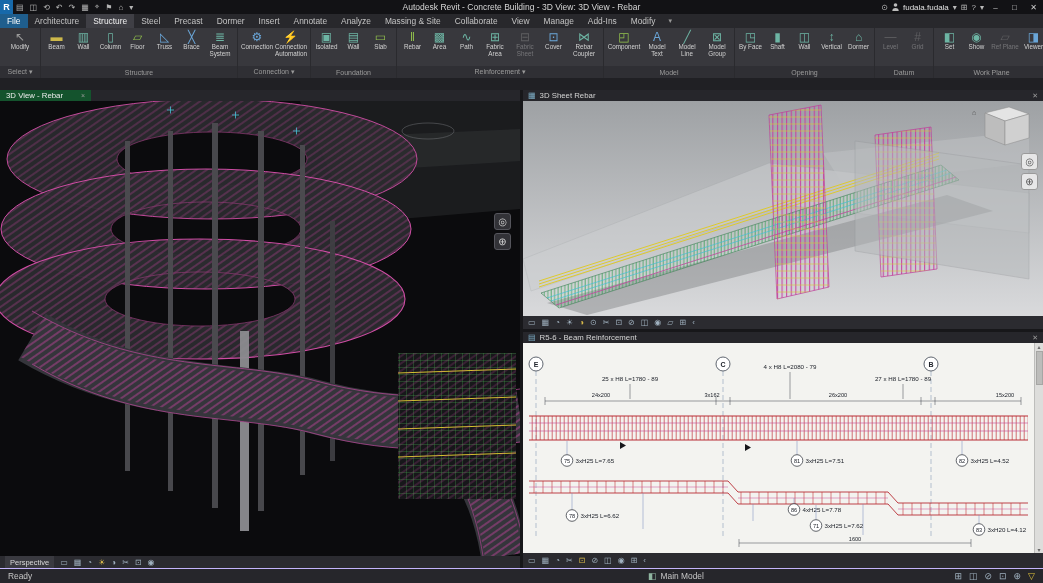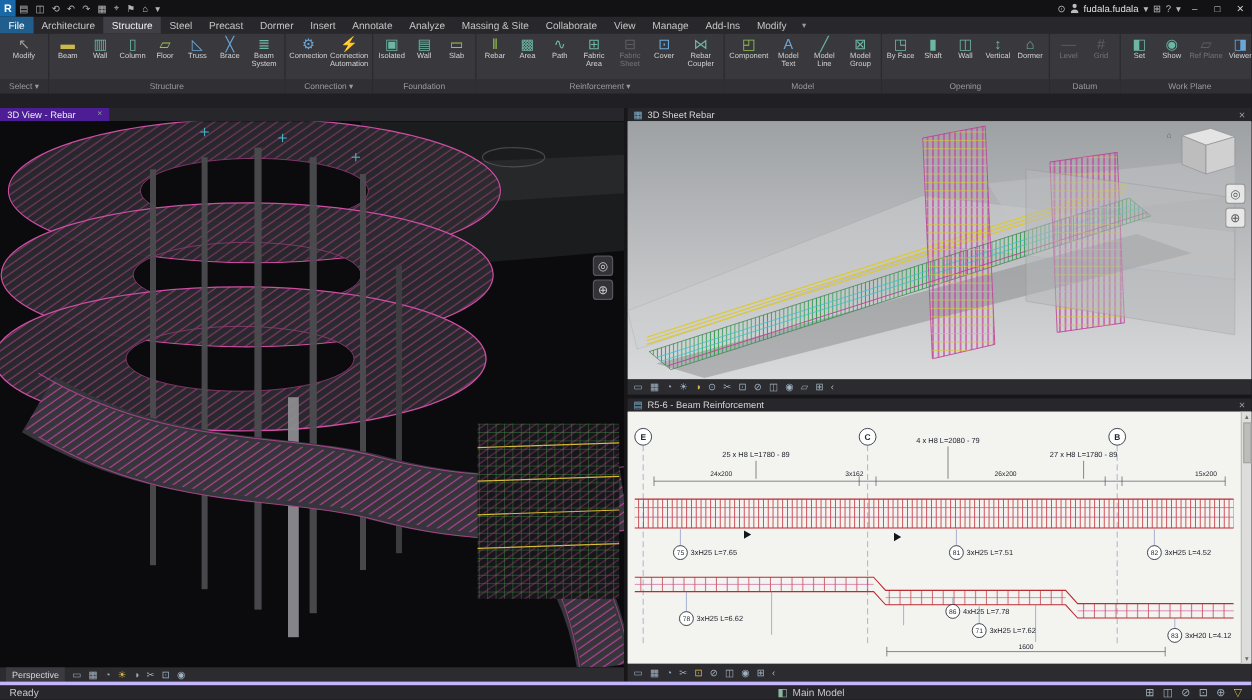"Autodesk Revit - Concrete Building" div.tb-title { html: none -> <div>Autodesk Revit - Concrete Building - 3D View: 3D View - Rebar</div> }
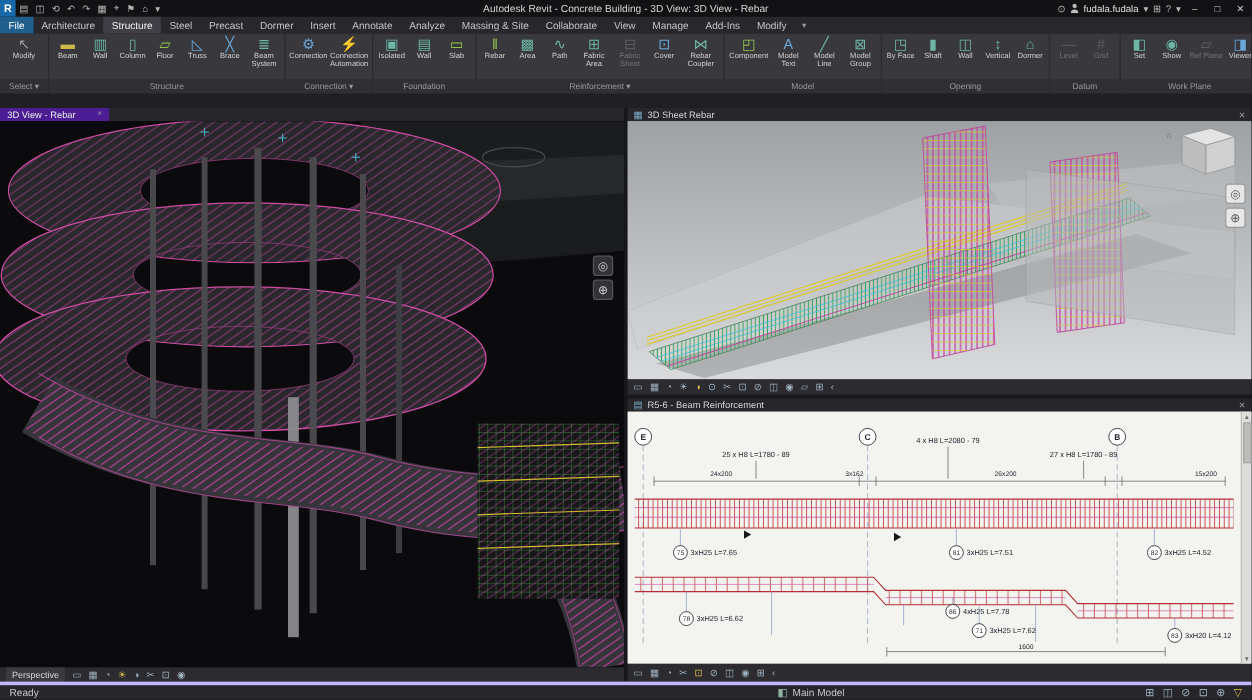"3D View - Rebar" .view-tab { background: #4c1d95 -> #14532d }
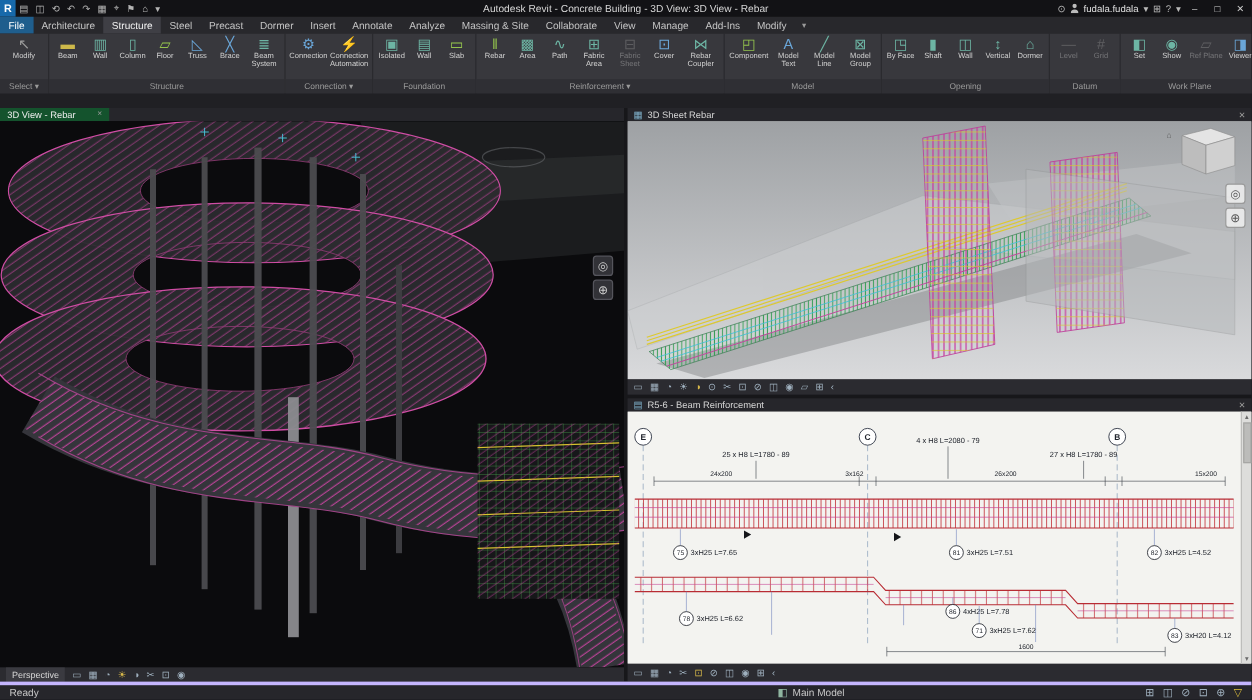"Ready" .statusbar { border-top: 3px solid #c4b5fd -> 1px solid #c4b5fd }
